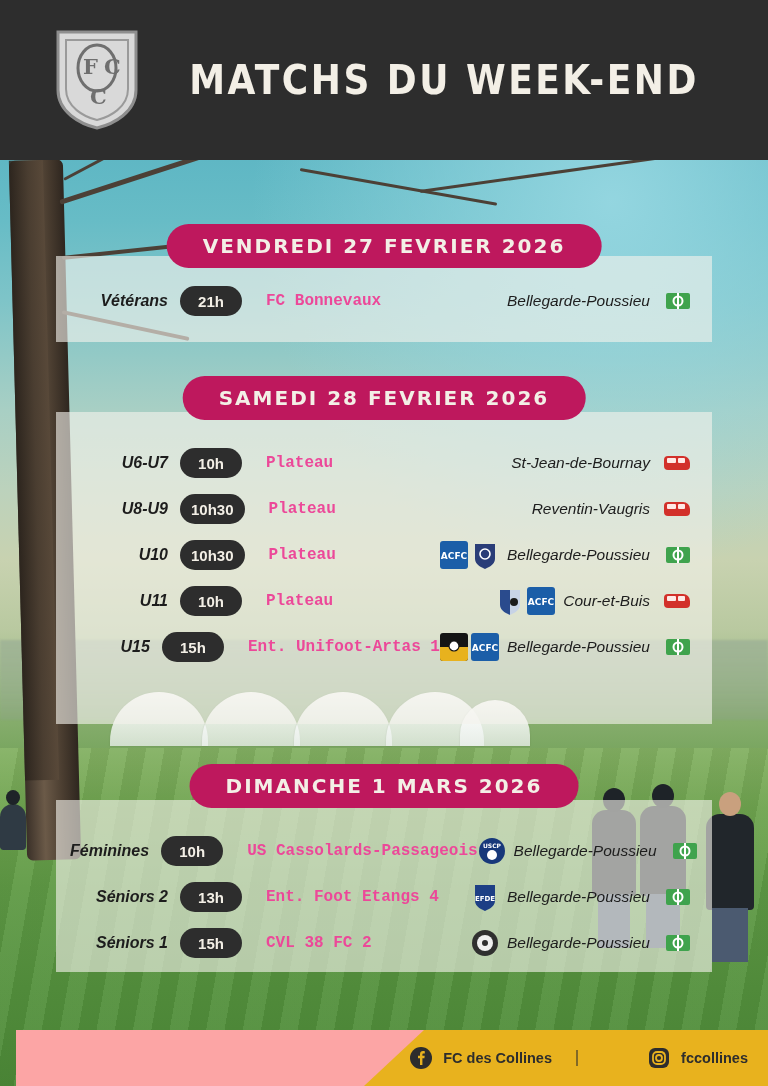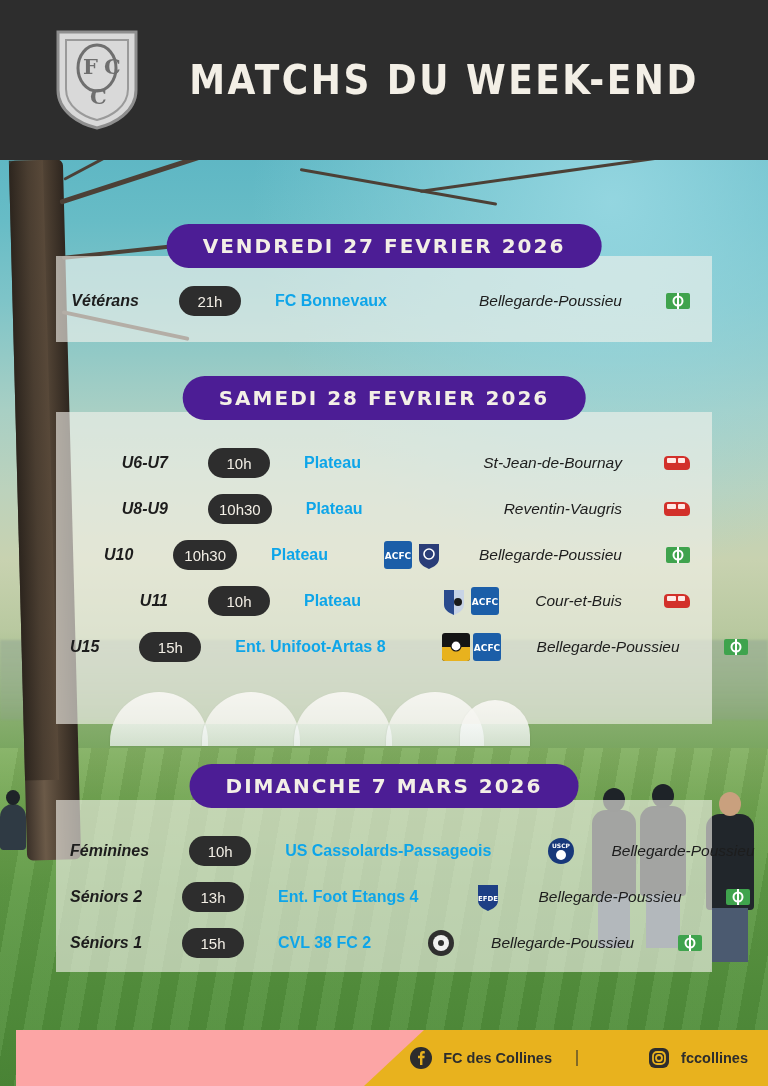"VENDREDI 27 FEVRIER 2026" .day-pill { background: #4c1d95 -> #be185d }
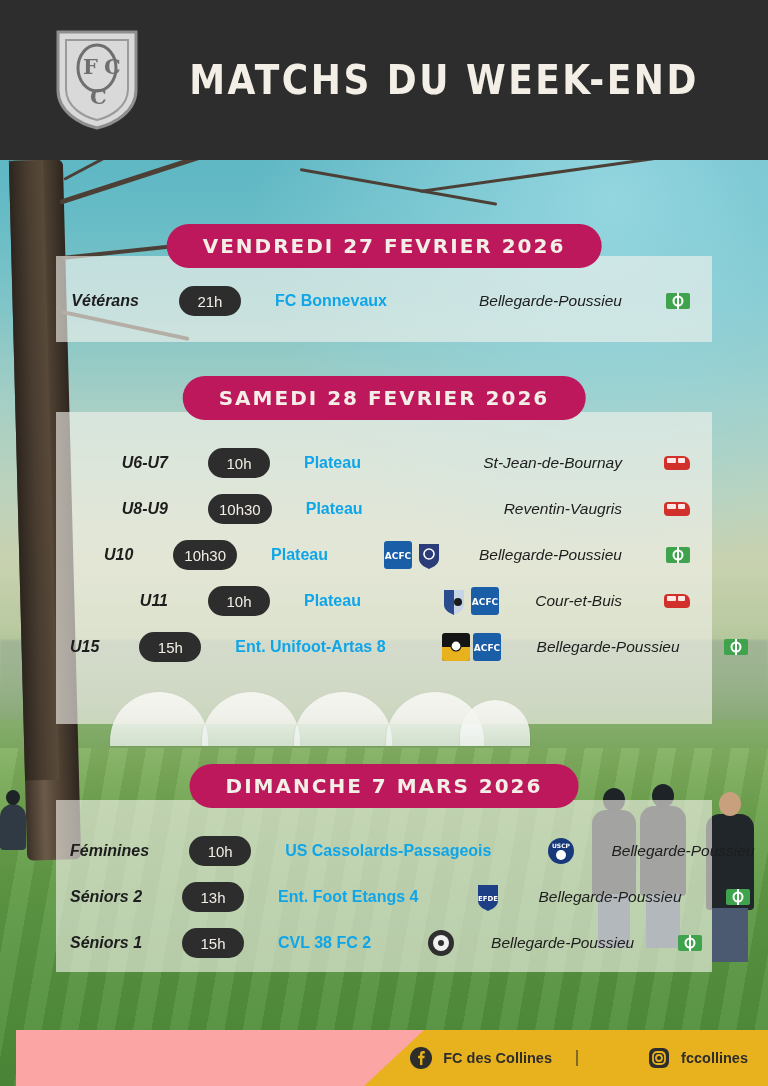"Vétérans" .match-row { gap: 28px -> none }
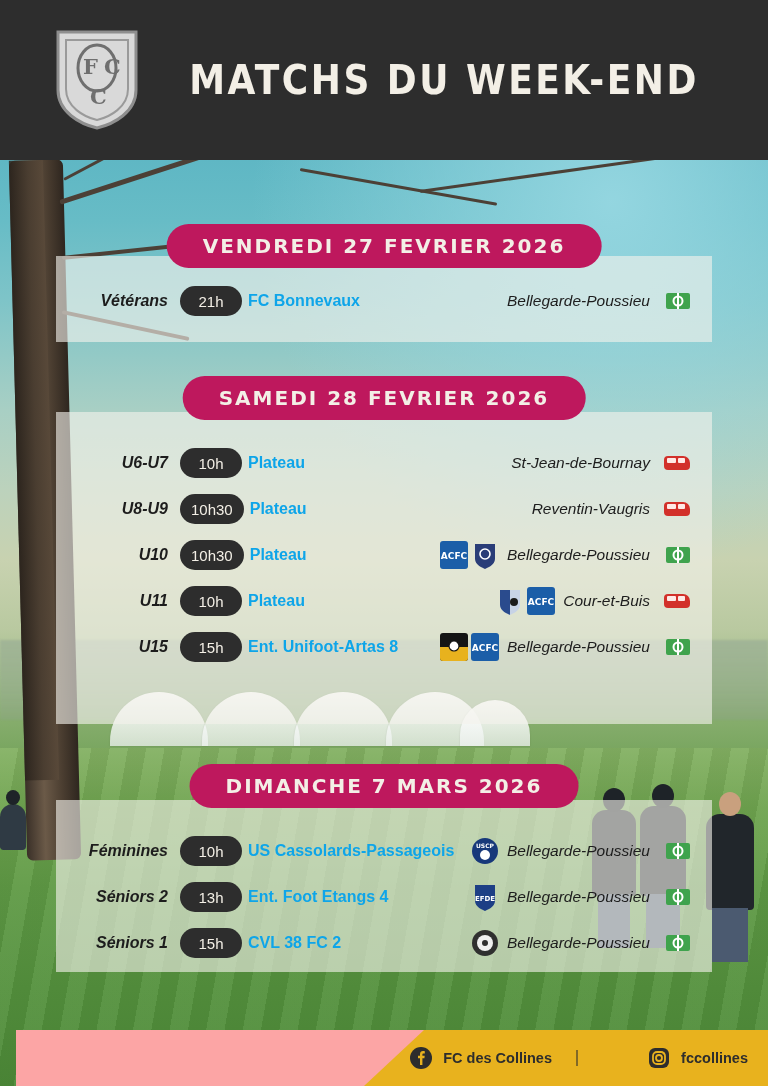"21h" .time { font-weight: 400 -> 700 }
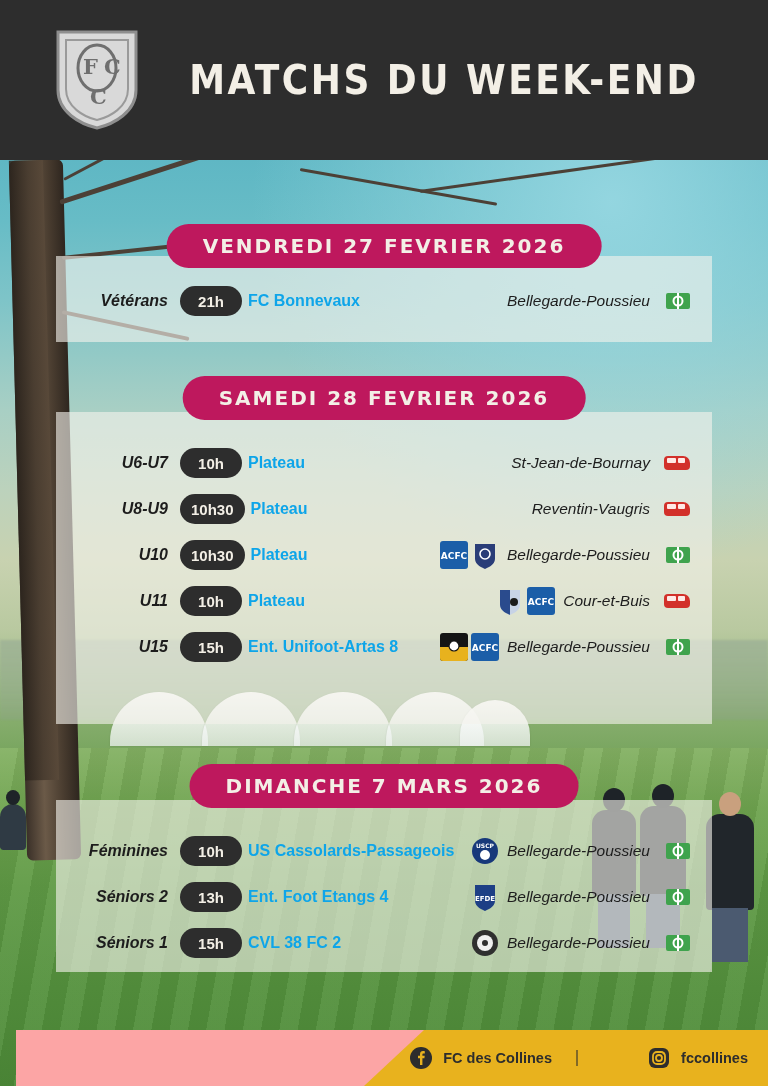"FC Bonnevaux" .opp { color: #0ea5e9 -> #ec4899; font-family: none -> Liberation Mono, monospace; padding-left: 6px -> 24px }
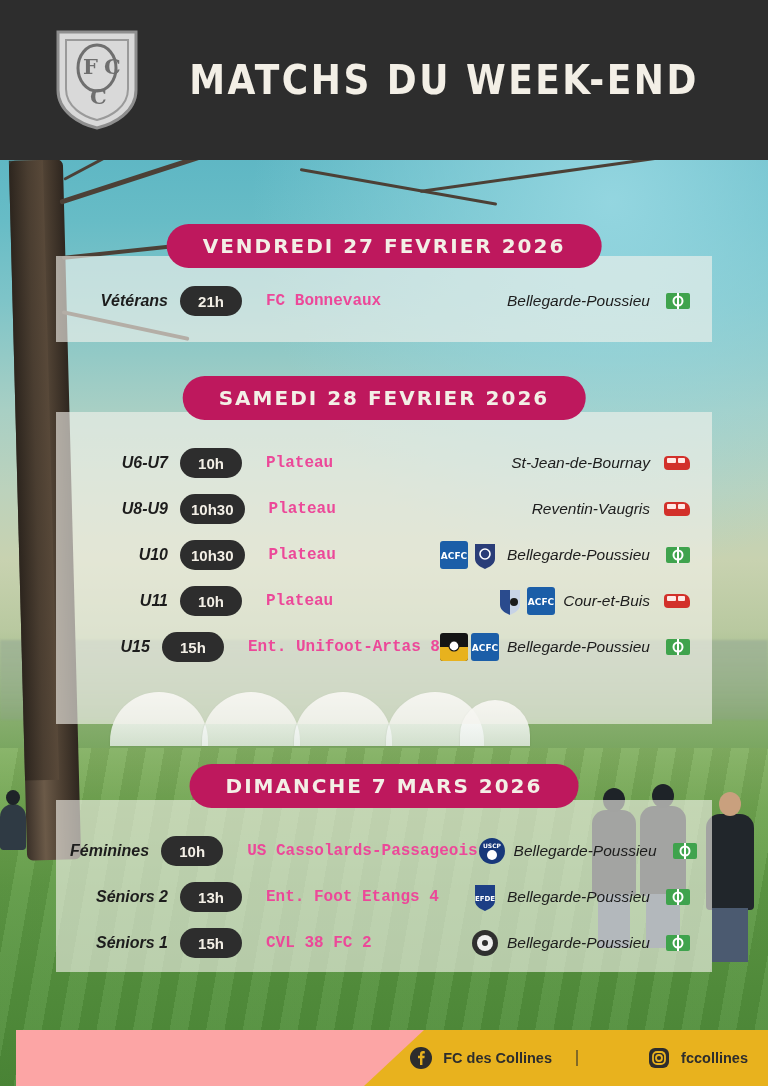"Ent. Unifoot-Artas 8" div.opp { text: 8 -> 1 }
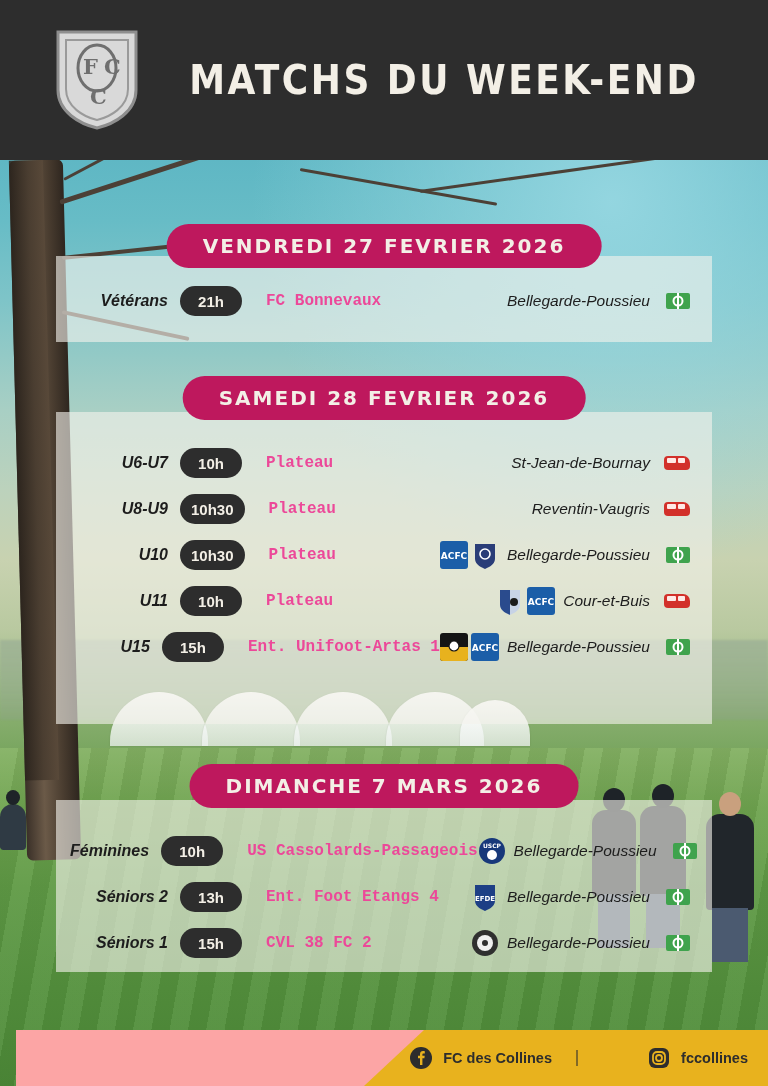"DIMANCHE 7 MARS 2026" div.day-pill { text: 7 -> 1 }
